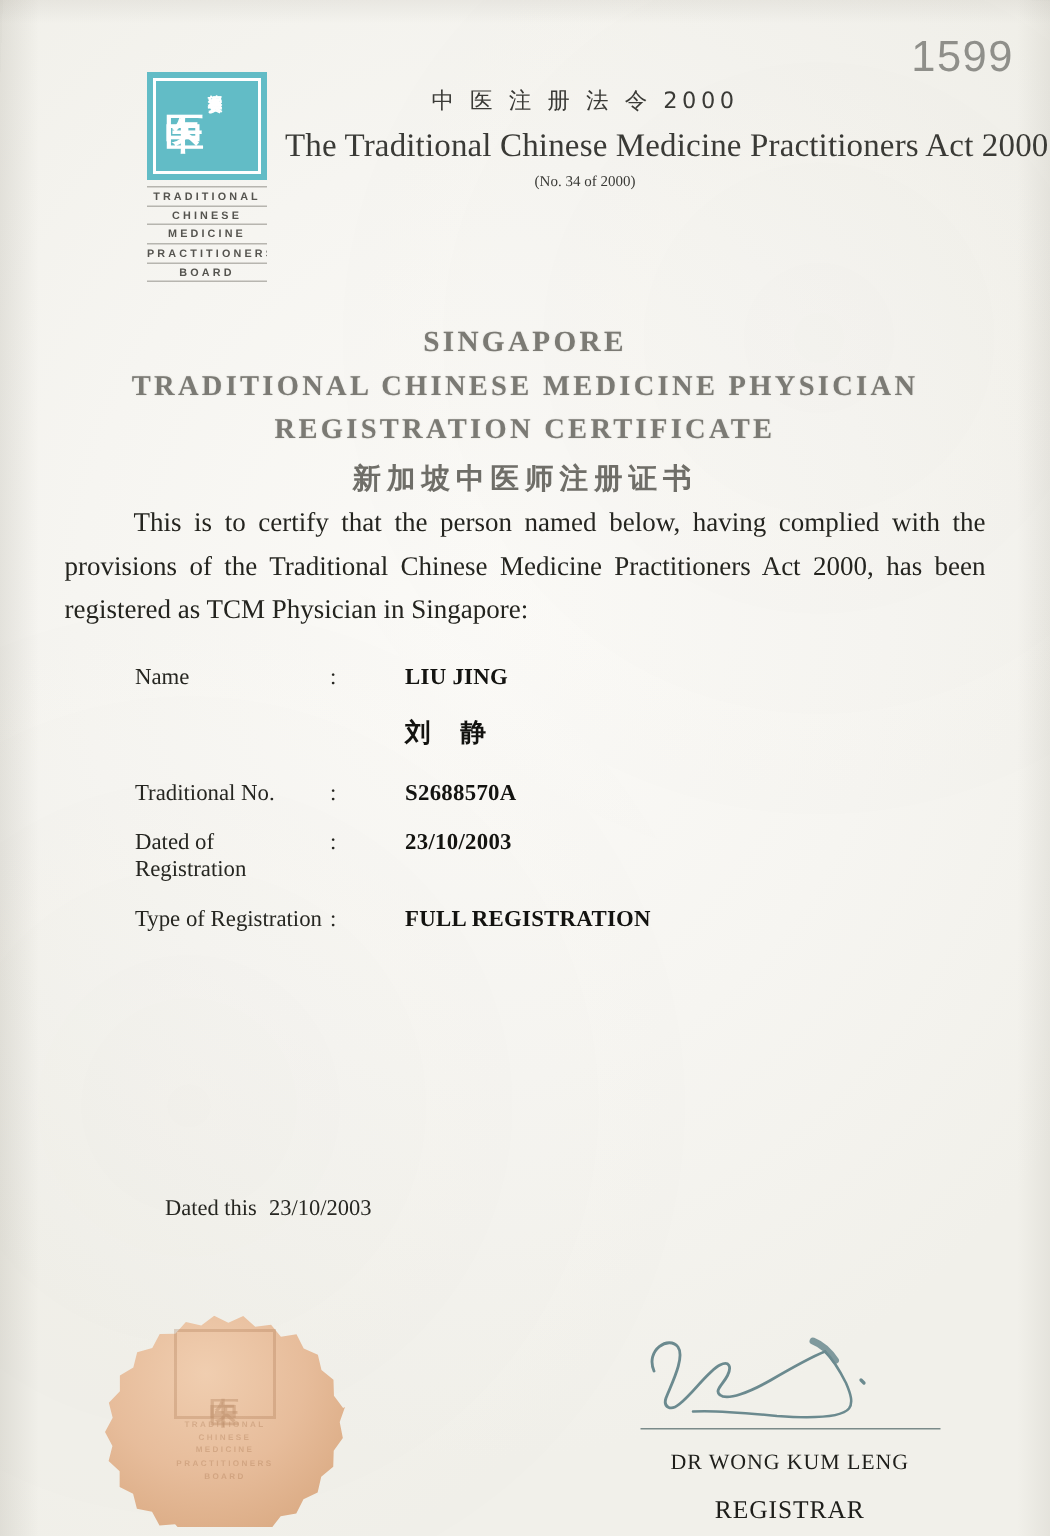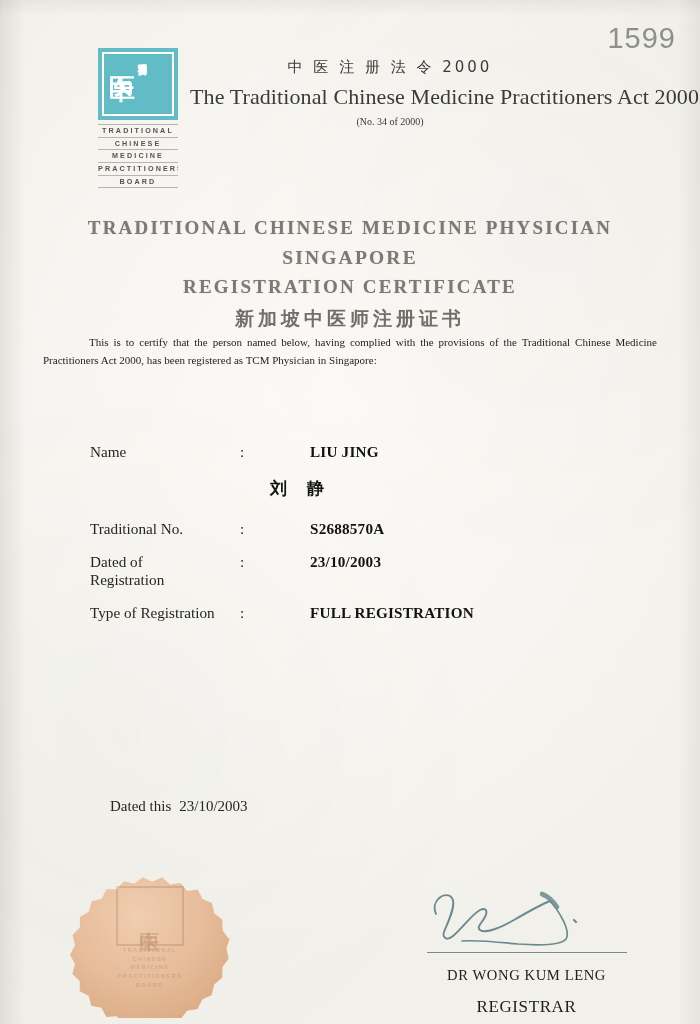"TRADITIONAL CHINESE MEDICINE PHYSICIAN" div { order: before "SINGAPORE" -> after "SINGAPORE" }
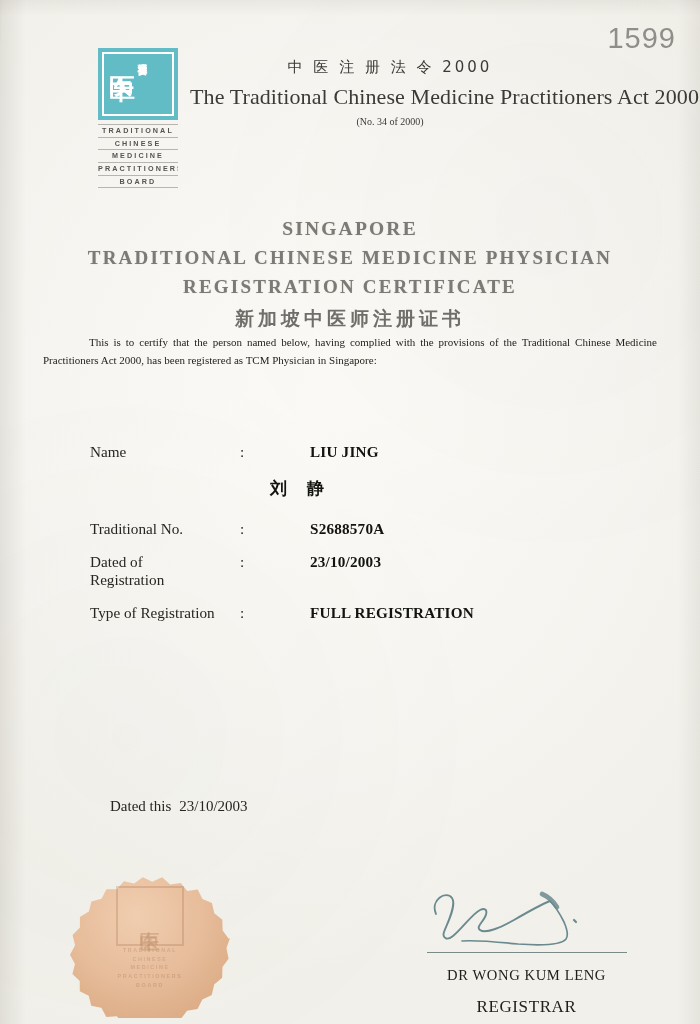"This is to certify that" #body-paragraph { font-size: 11px -> 18px }
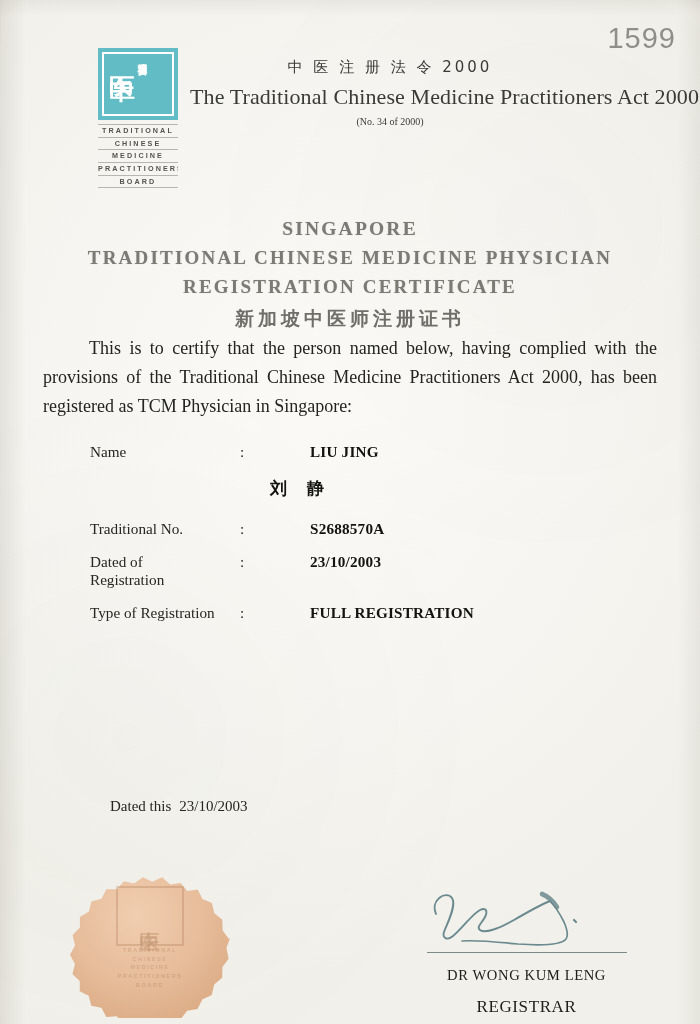"Name" .detail-row { gap: 20px -> none }
